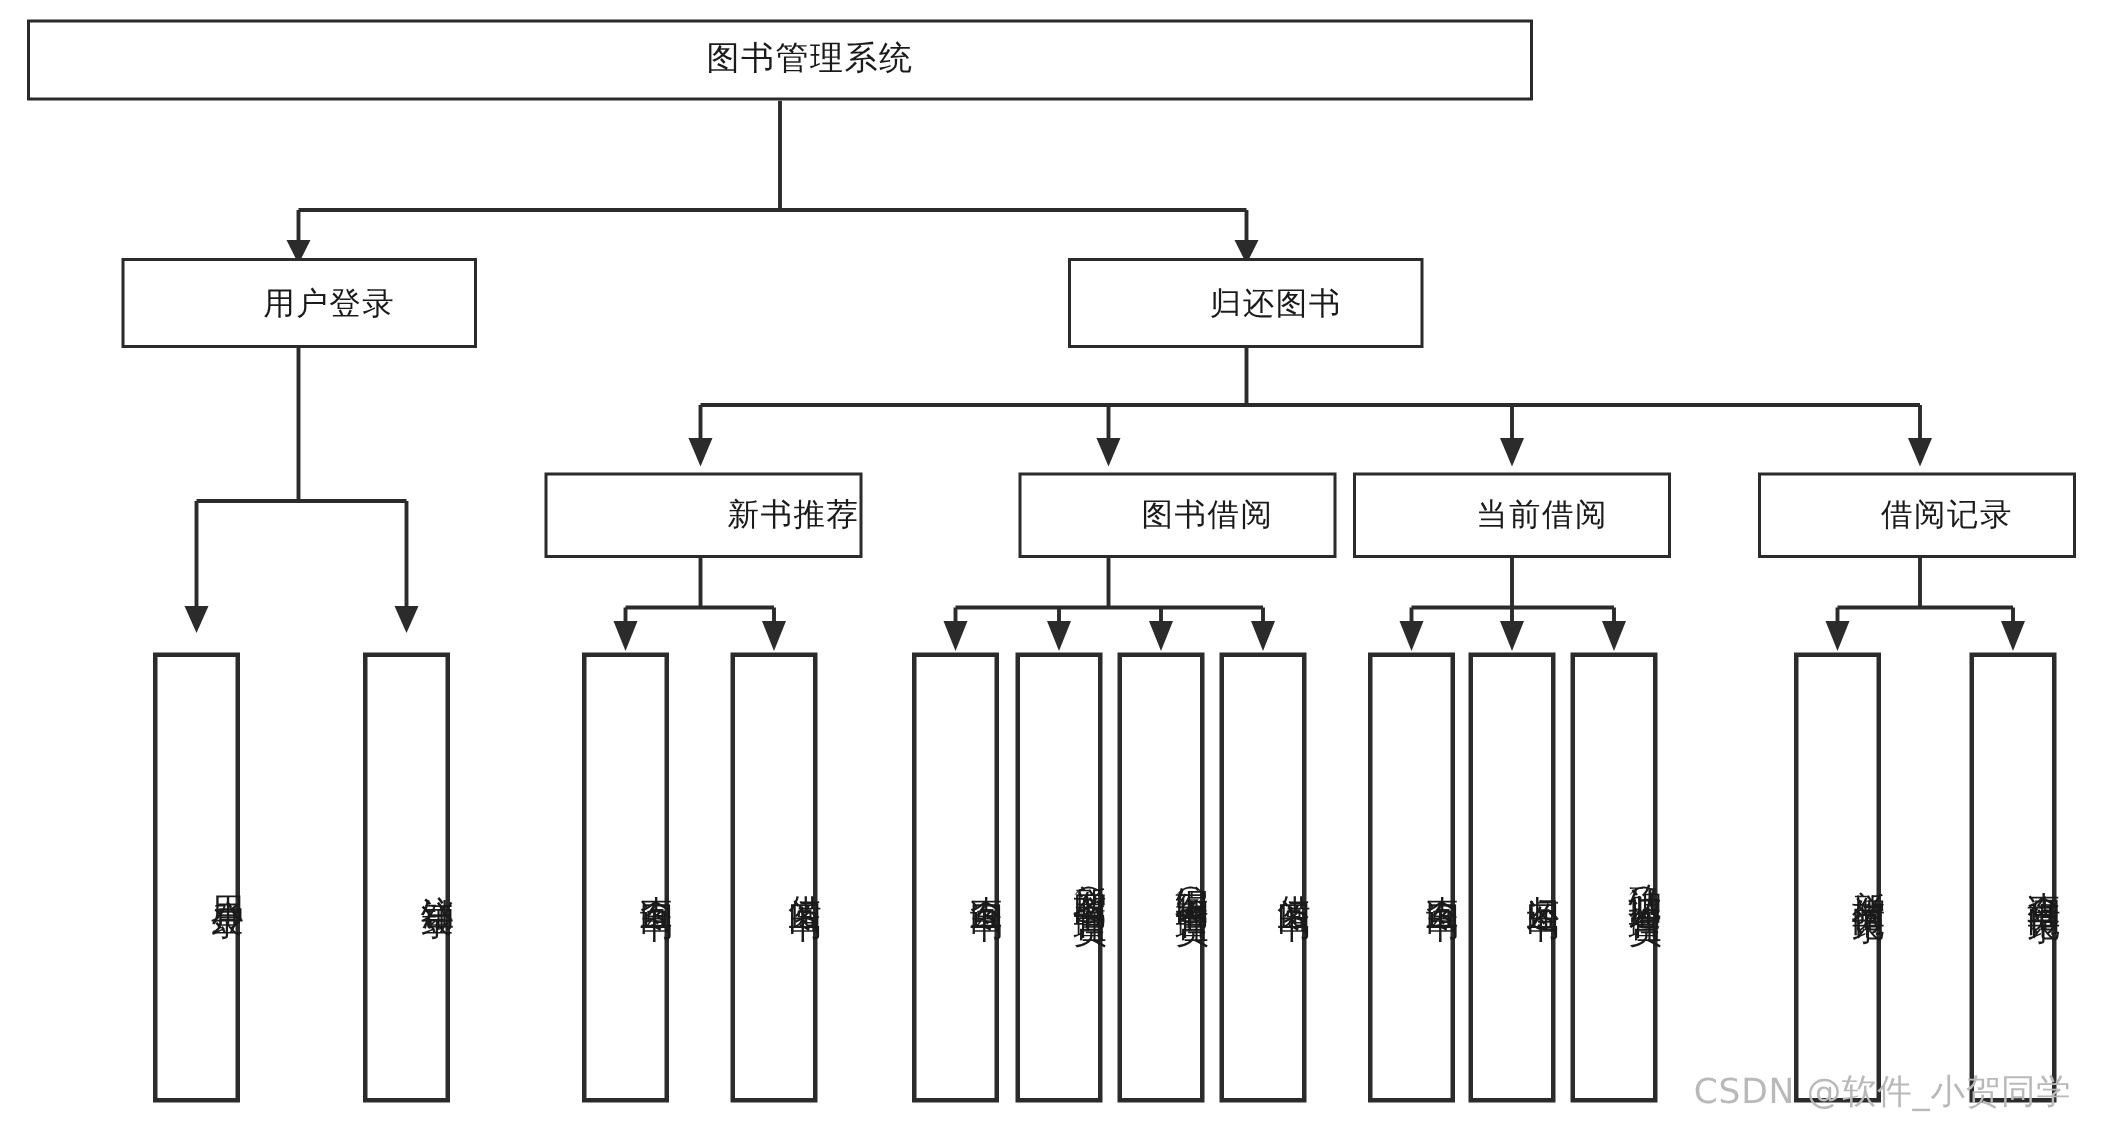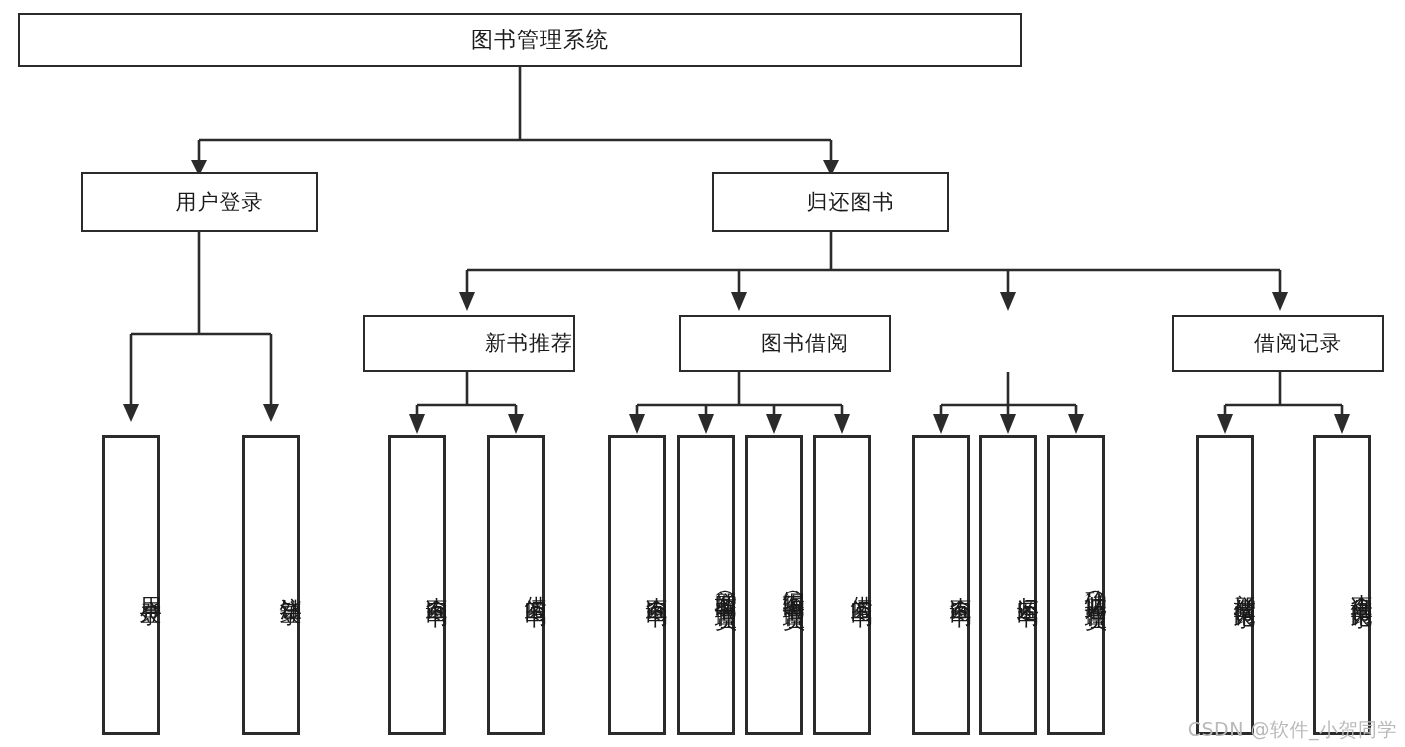"当前借阅" div.node { html: none -> <div> <span>当前借阅</span> </div> }
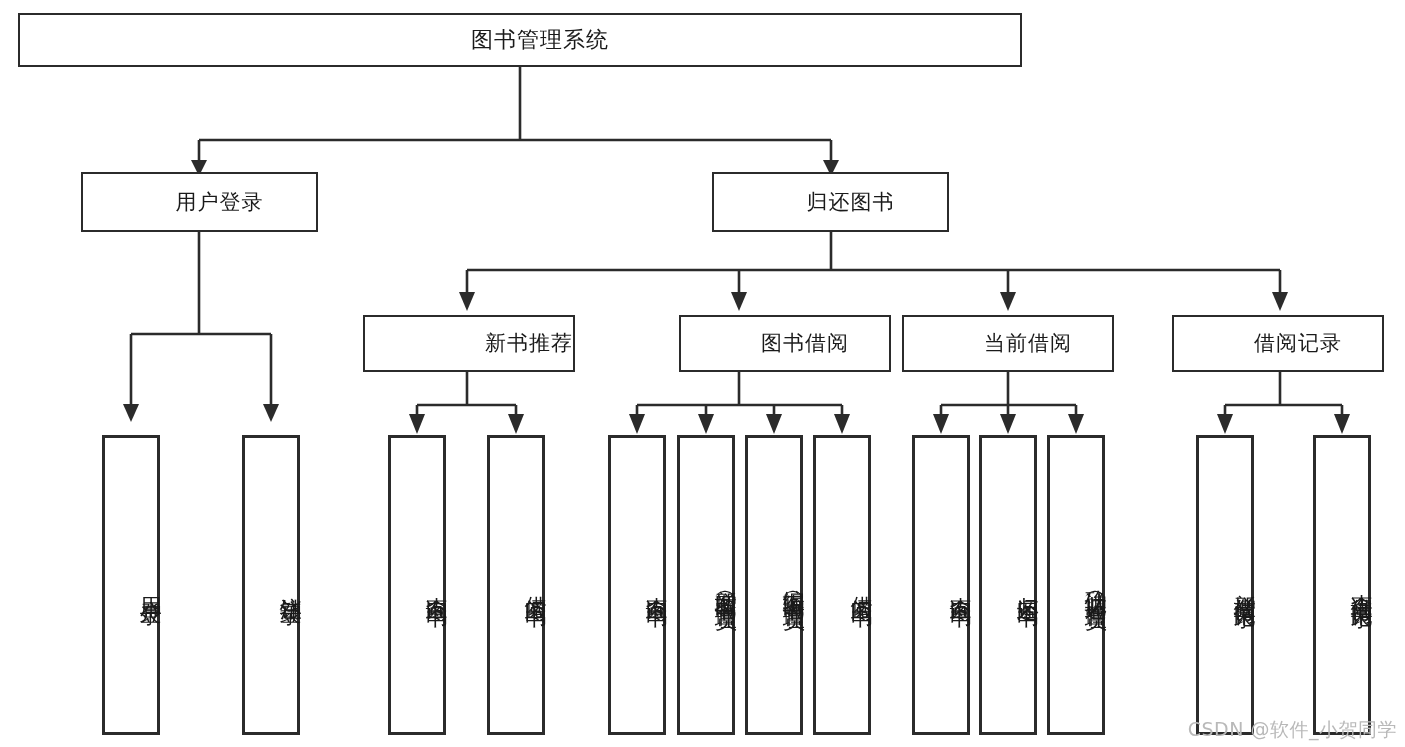"CSDN @软件_小贺同学" .watermark { font-size: 19px -> 23px; right: 8px -> 24px }
